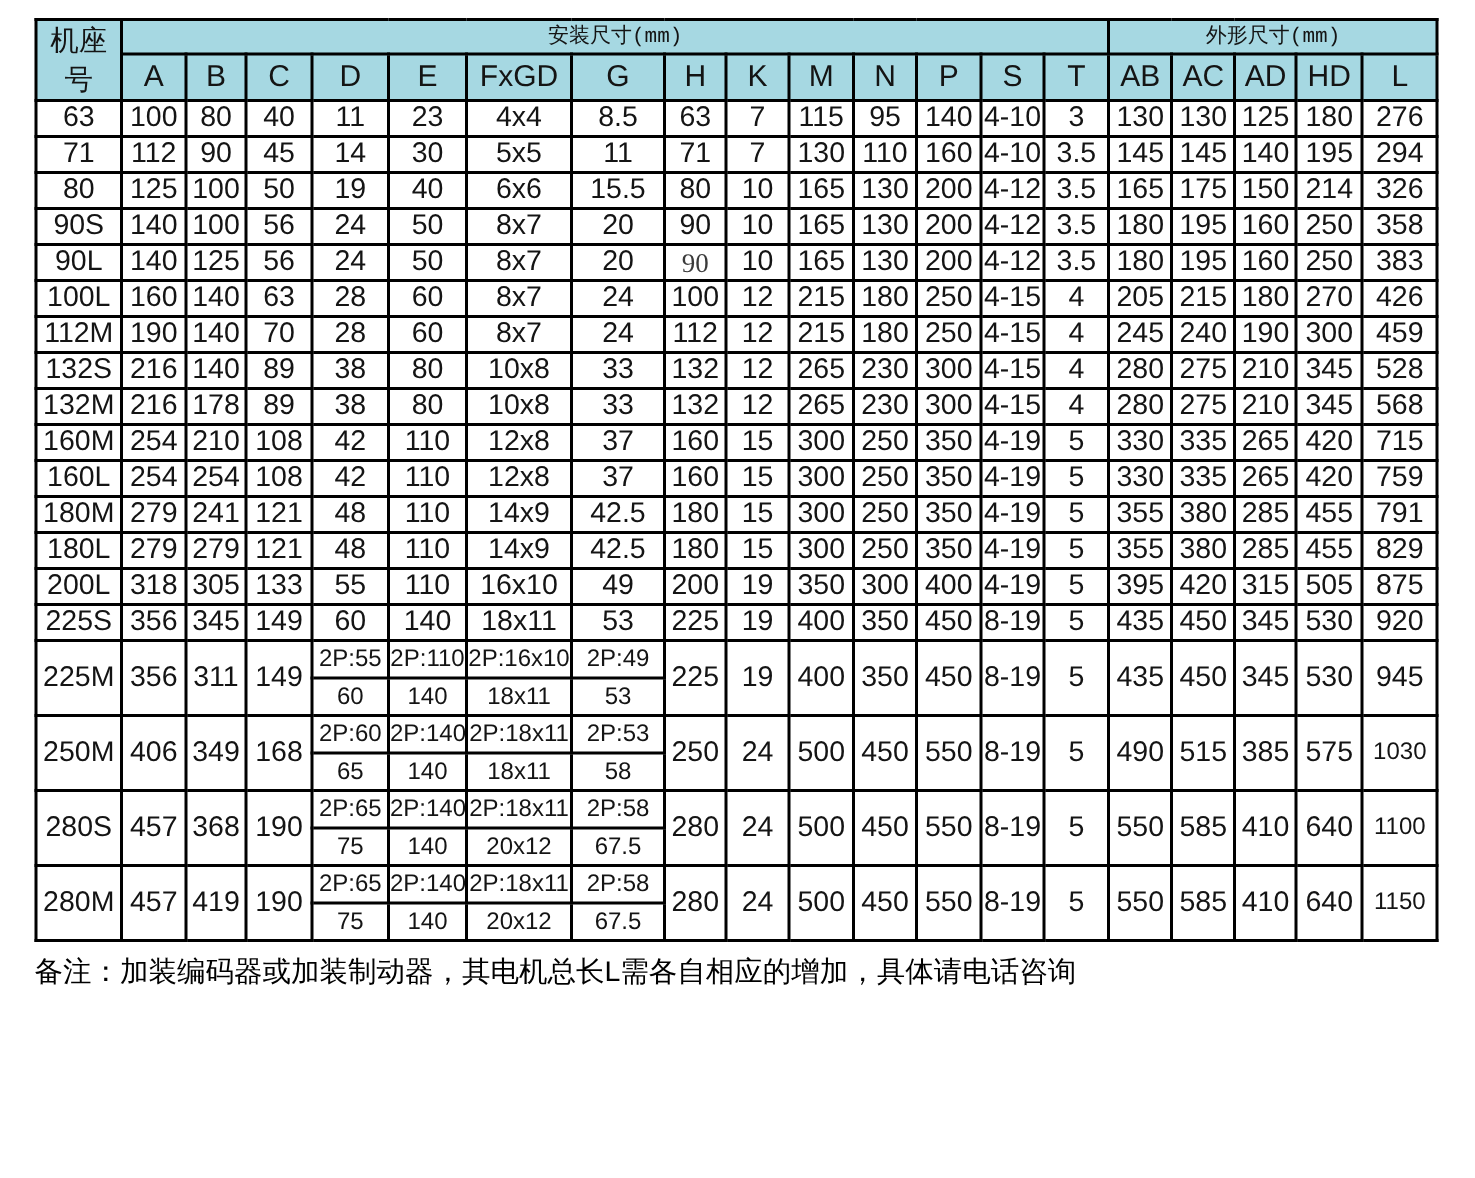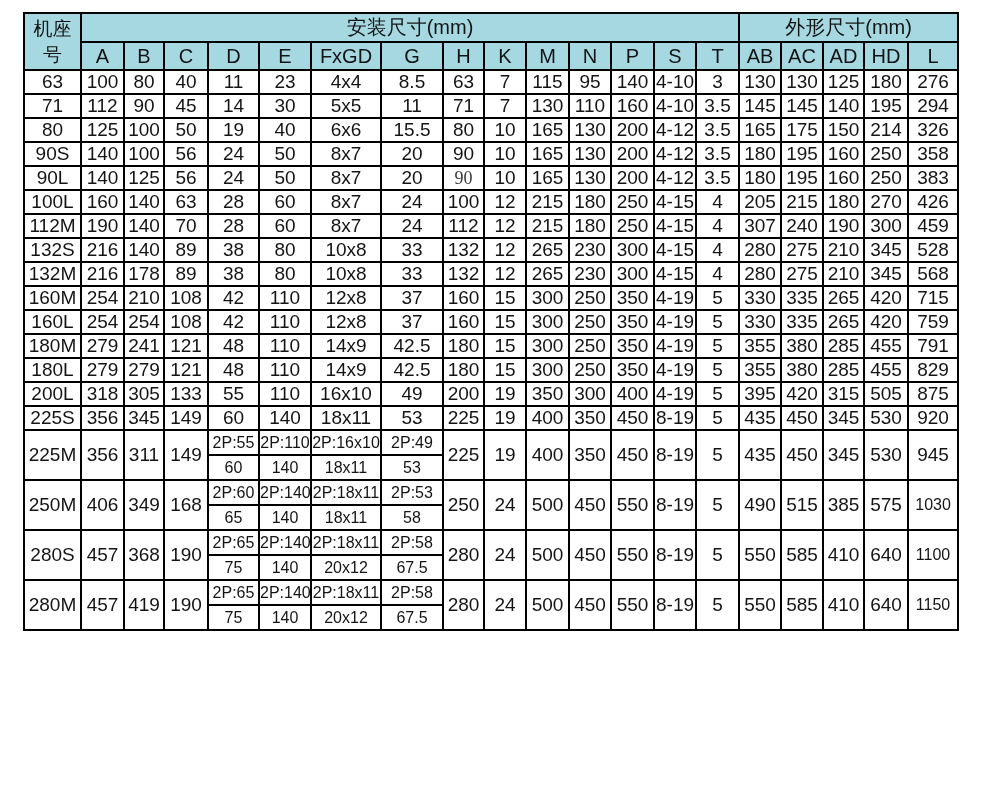"安装尺寸(mm)" .group-hdr { font-family: none -> Liberation Mono, monospace; font-size: 20px -> 14px }
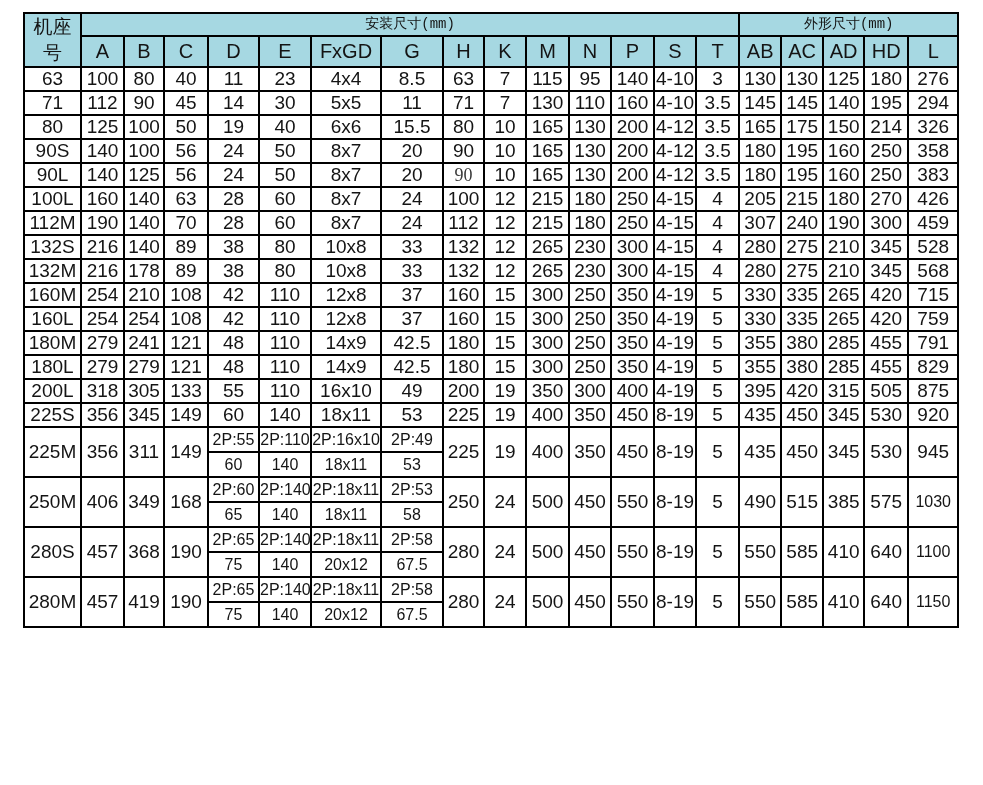"307" td { text: 307 -> 245 }
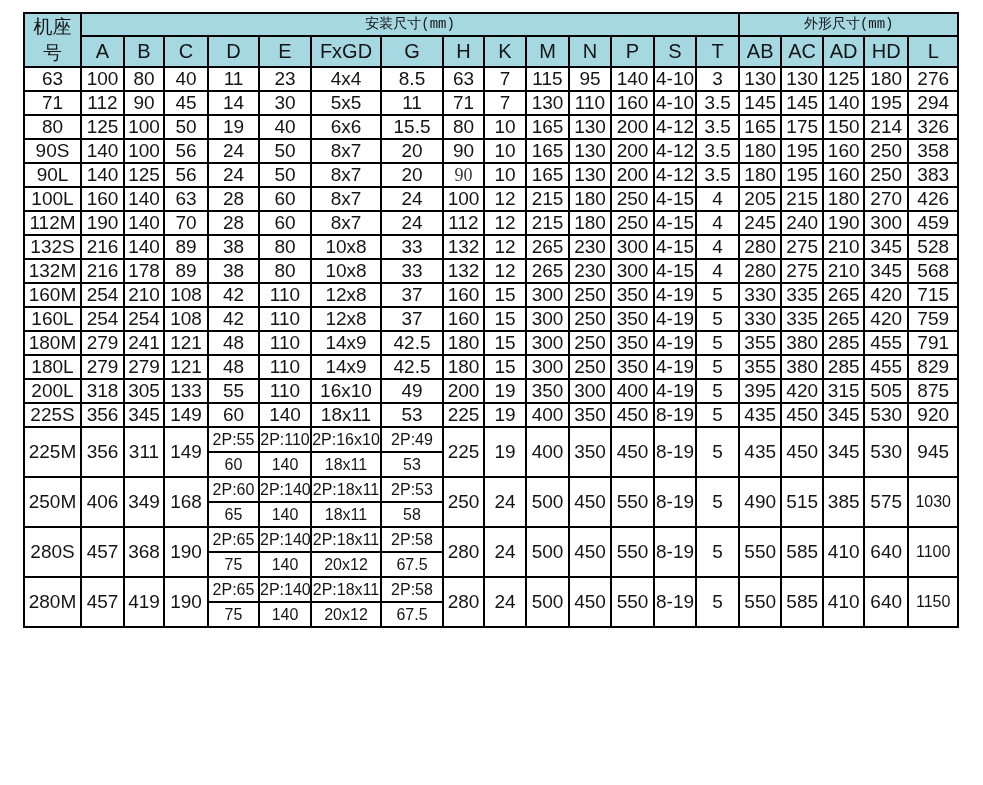"备注：加装编码器或加装制动器，其电机总长L需各自相应的增加，具体请电话咨询" div.note { html: none -> <div>备注：加装编码器或加装制动器，其电机总长L需各自相应的增加，具体请电话咨询</div> }
